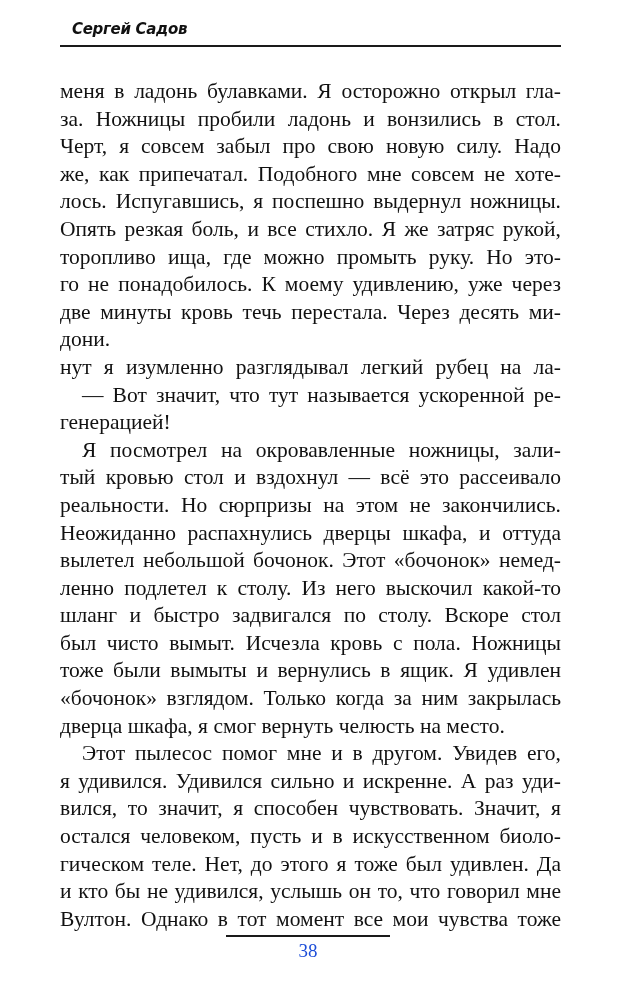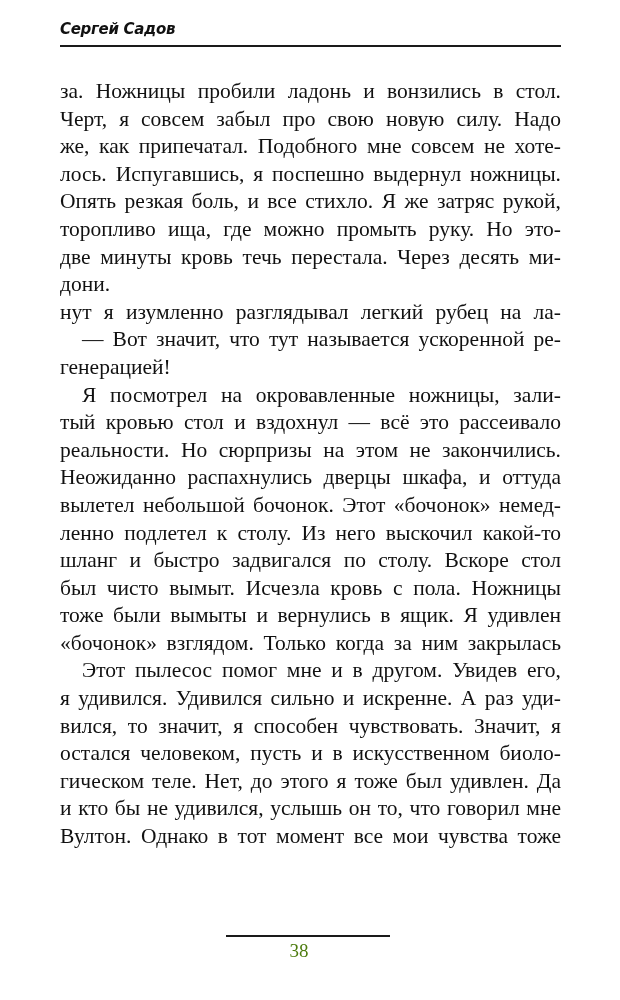"Сергей Садов" .running-head .author { left: 0 -> 12px }
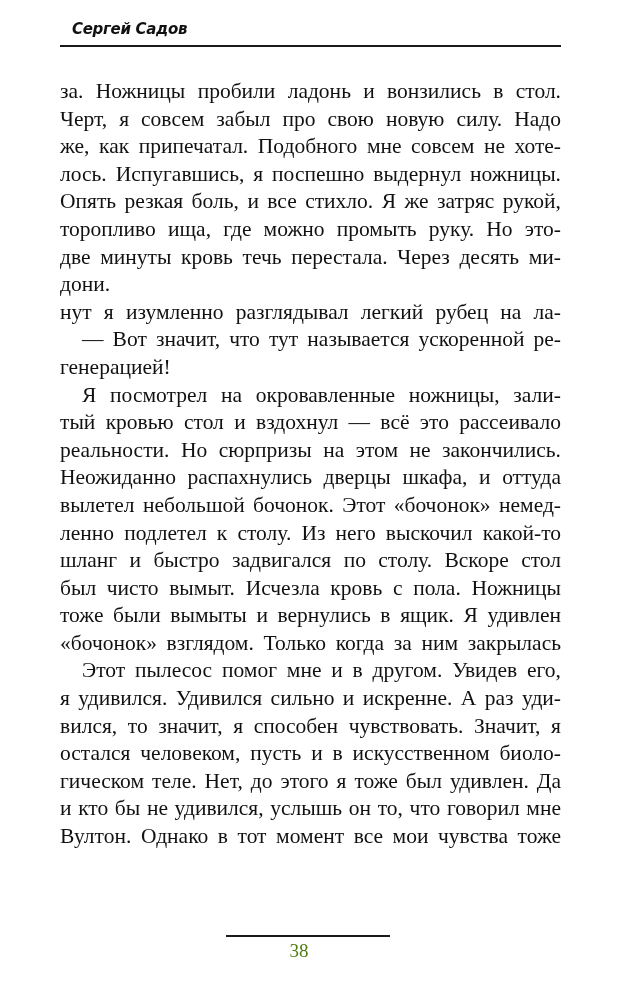"меня в ладонь булавками. Я" span.line { html: none -> <span>меня в ладонь булавками. Я осторожно открыл гла-</span> }
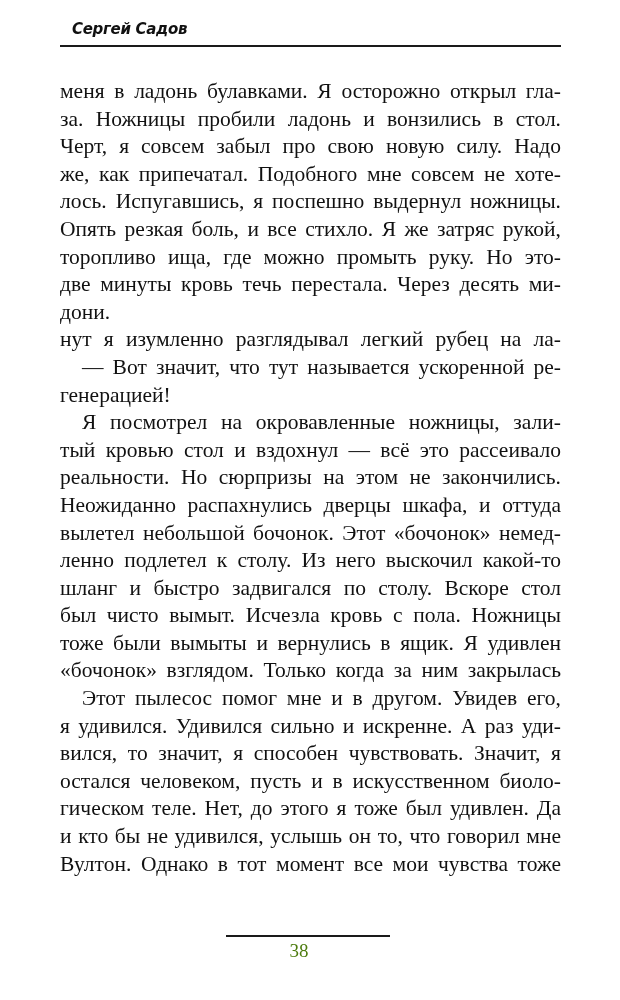"го не понадобилось. К моему" span.line { html: none -> <span>го не понадобилось. К моему удивлению, уже через</span> }
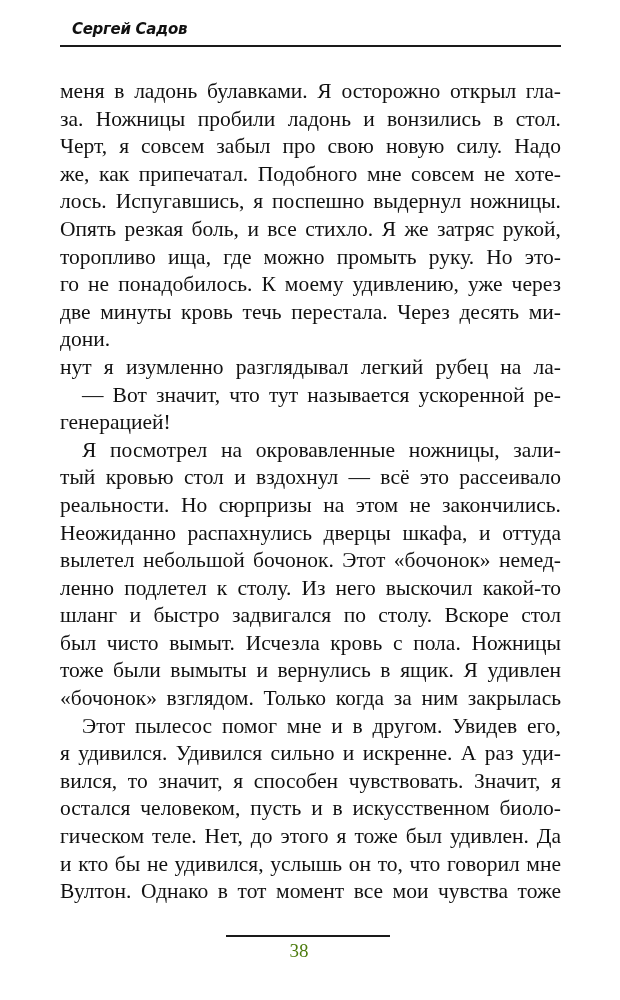"дверца шкафа, я смог вернуть" span.line { html: none -> <span>дверца шкафа, я смог вернуть челюсть на место.</span> }
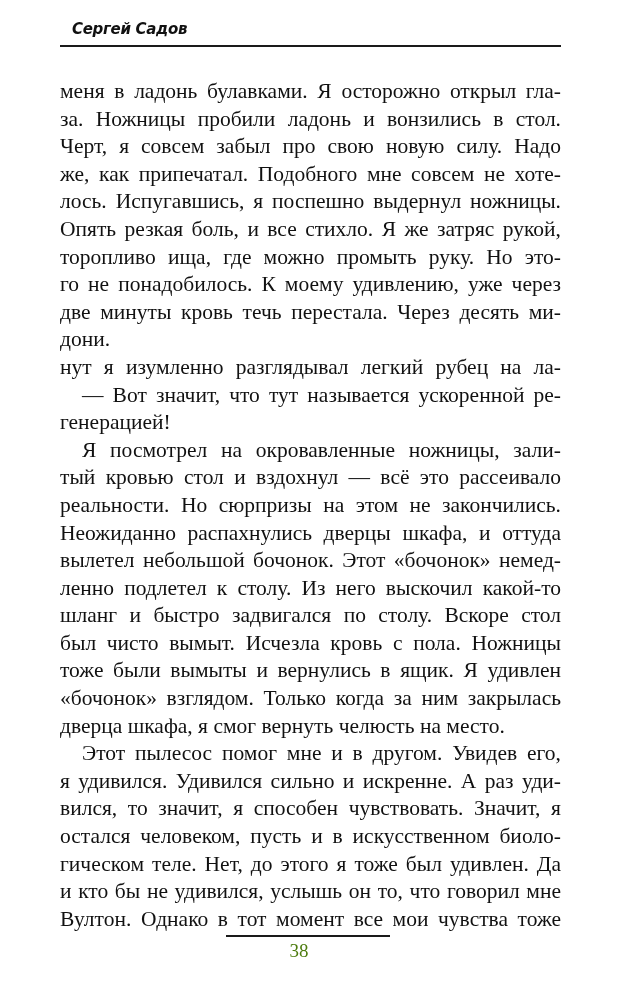"38" .page-number { color: #4d7c0f -> #1d4ed8; left: 217px -> 226px }
